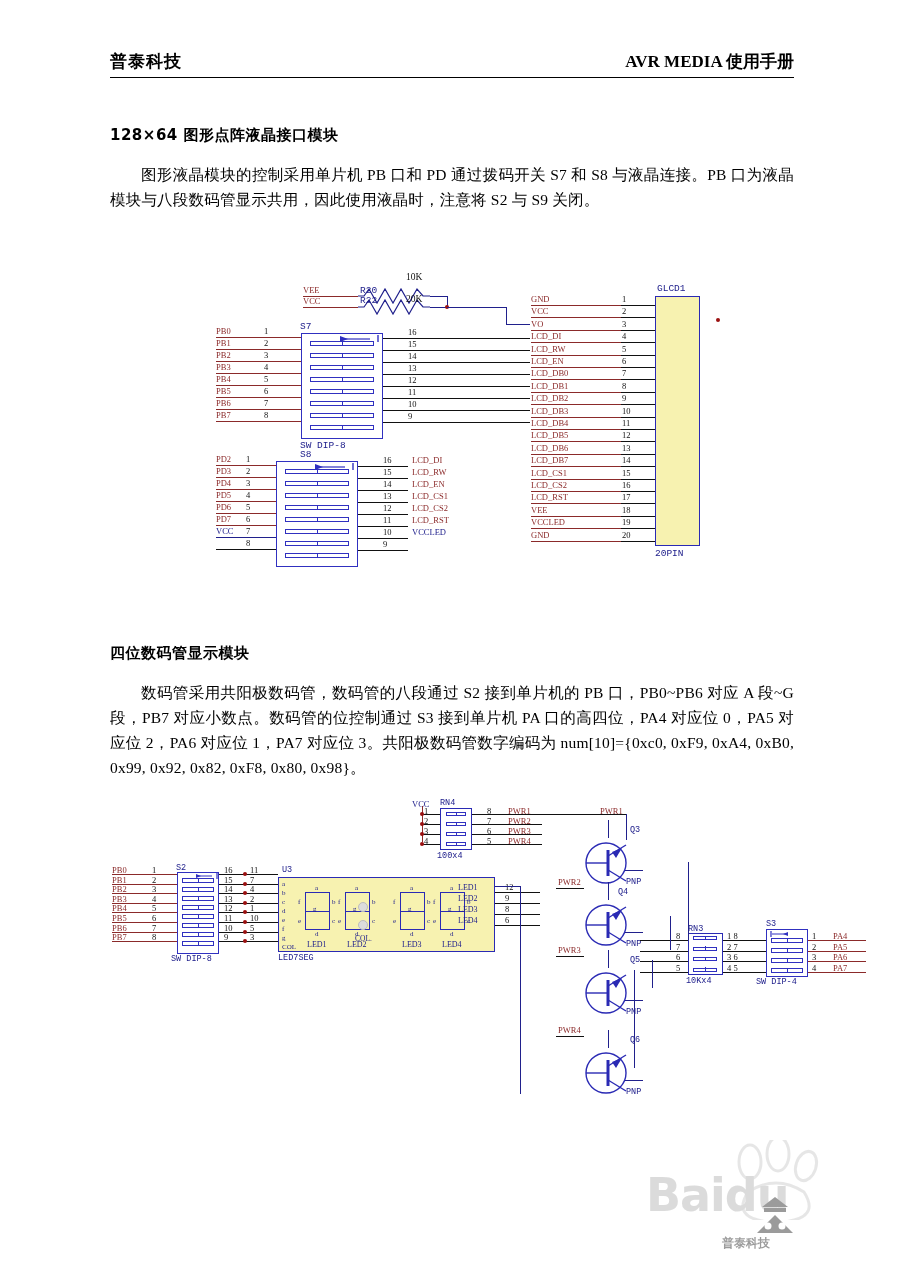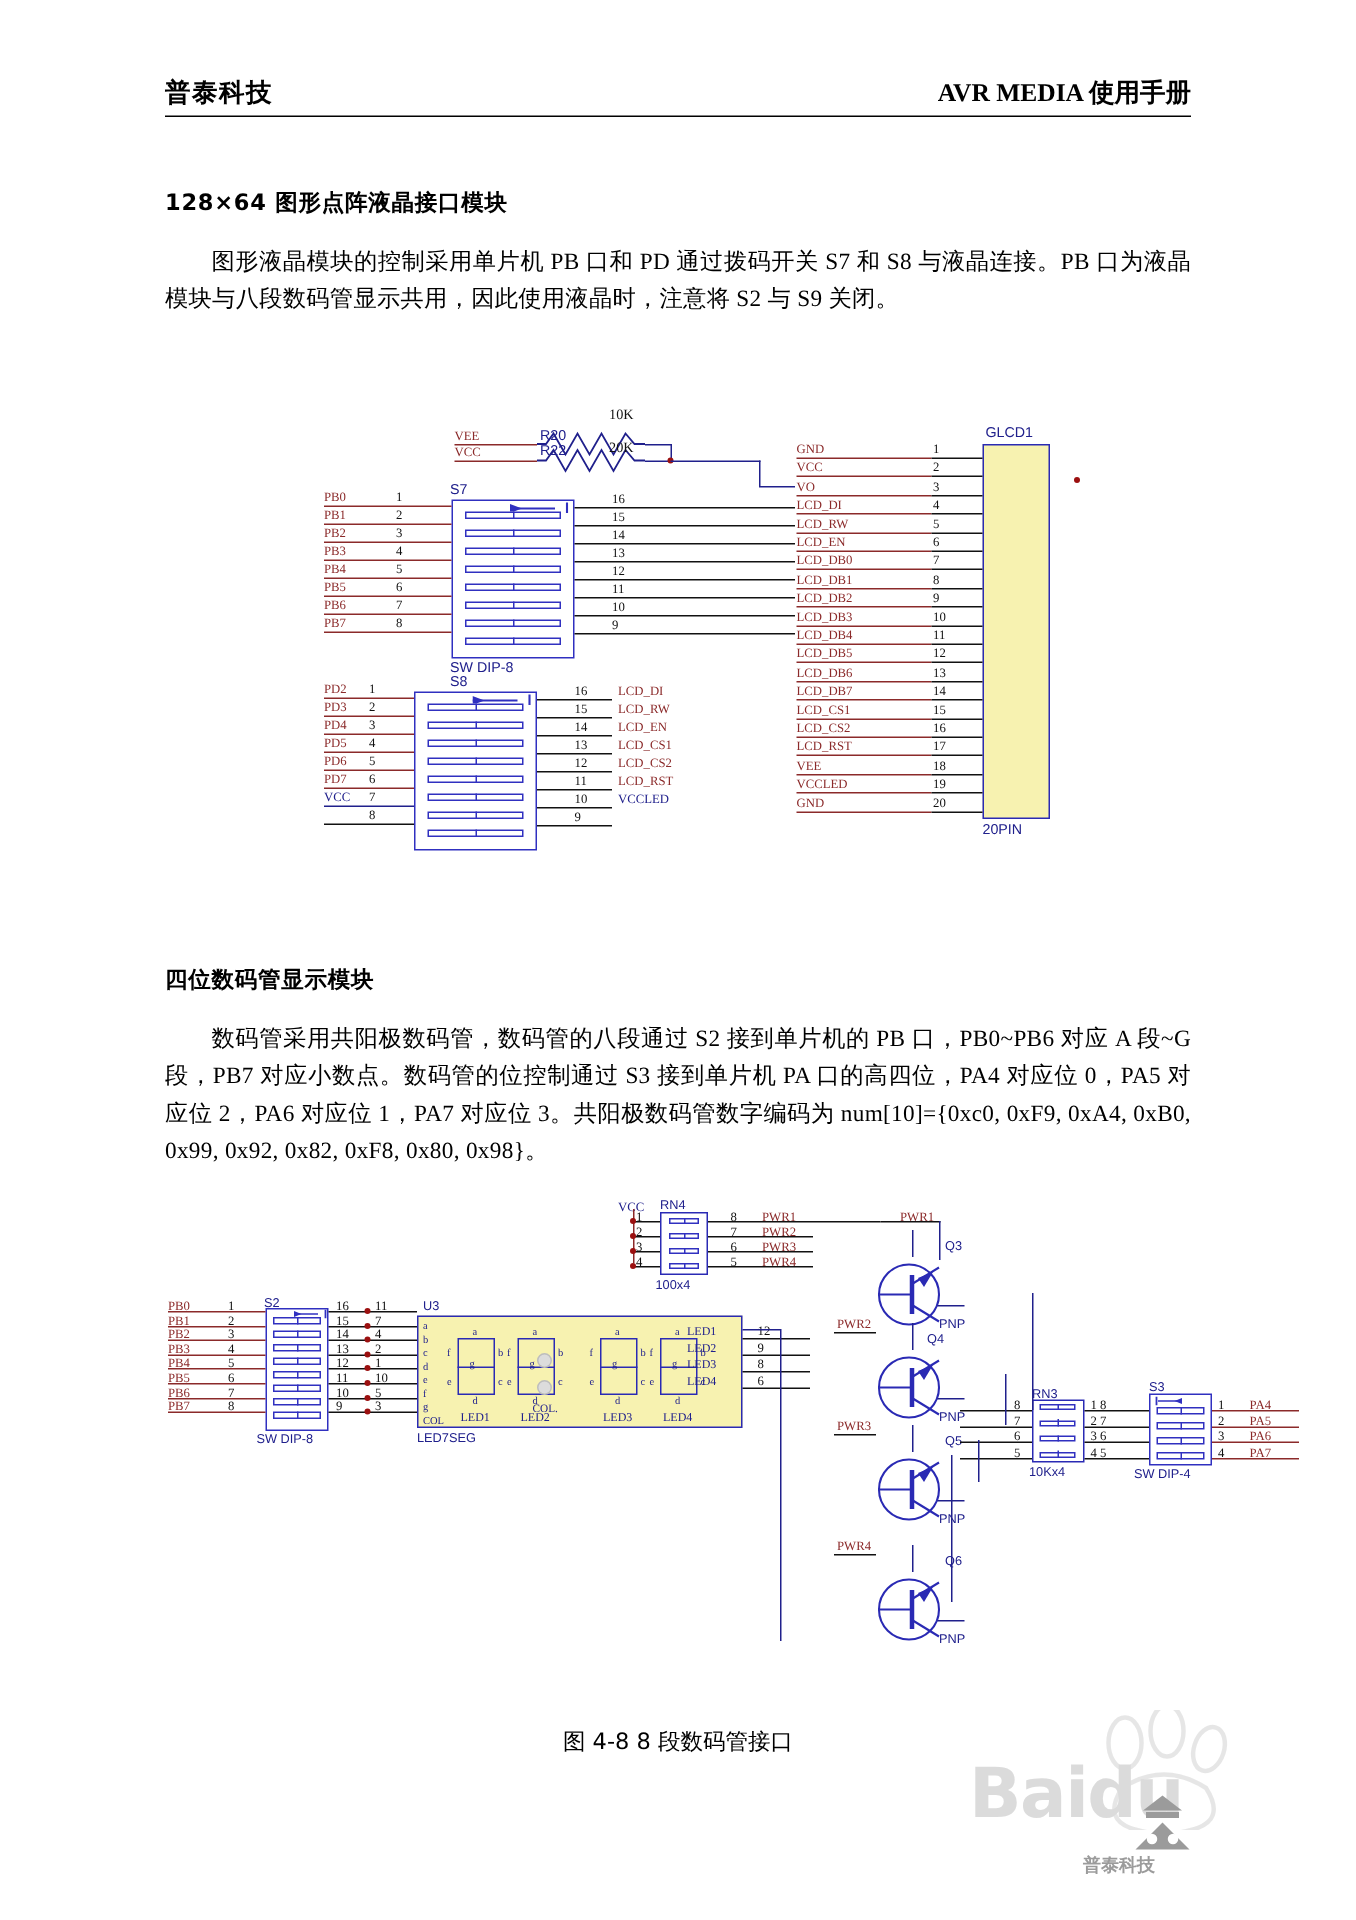"R20" .ref { font-family: Liberation Sans, sans-serif -> Liberation Mono, monospace }
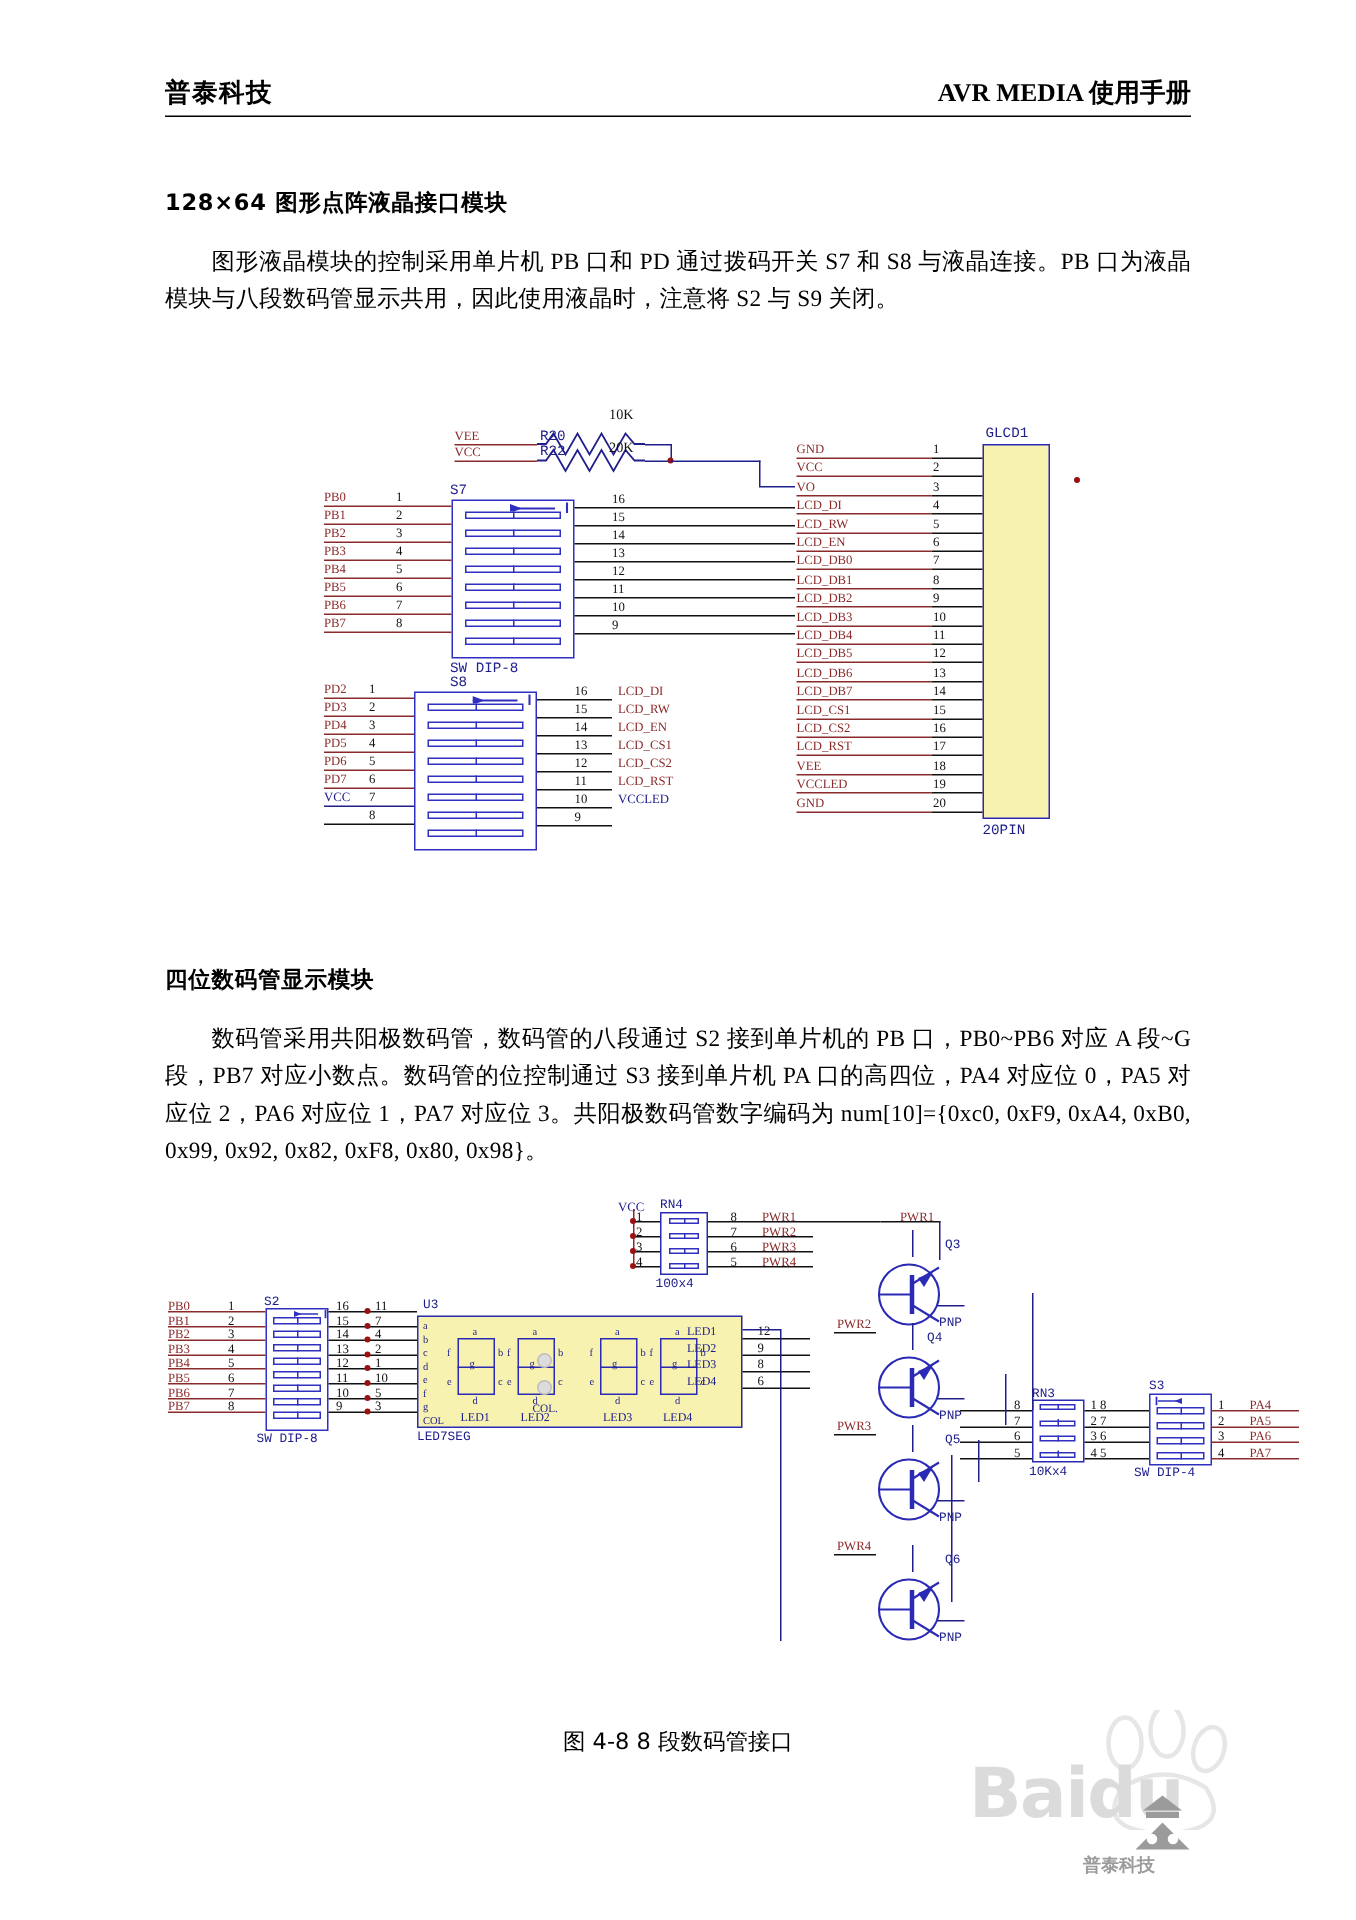"图 4-8 8 段数码管接口" div.cap { html: <div>图 4-8 8 段数码管接口</div> -> none }
